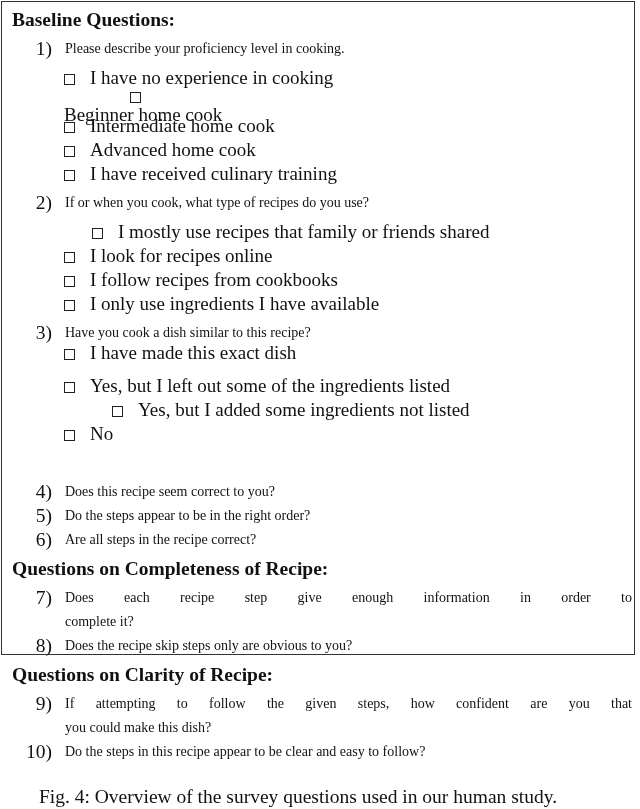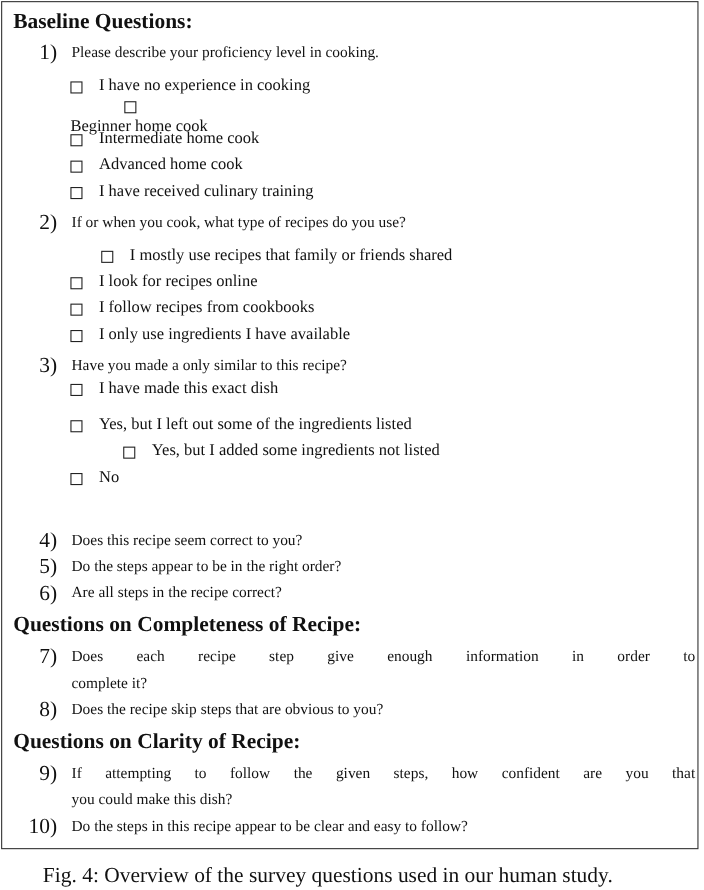"Baseline Questions:" .box { height: 771px -> 654px }
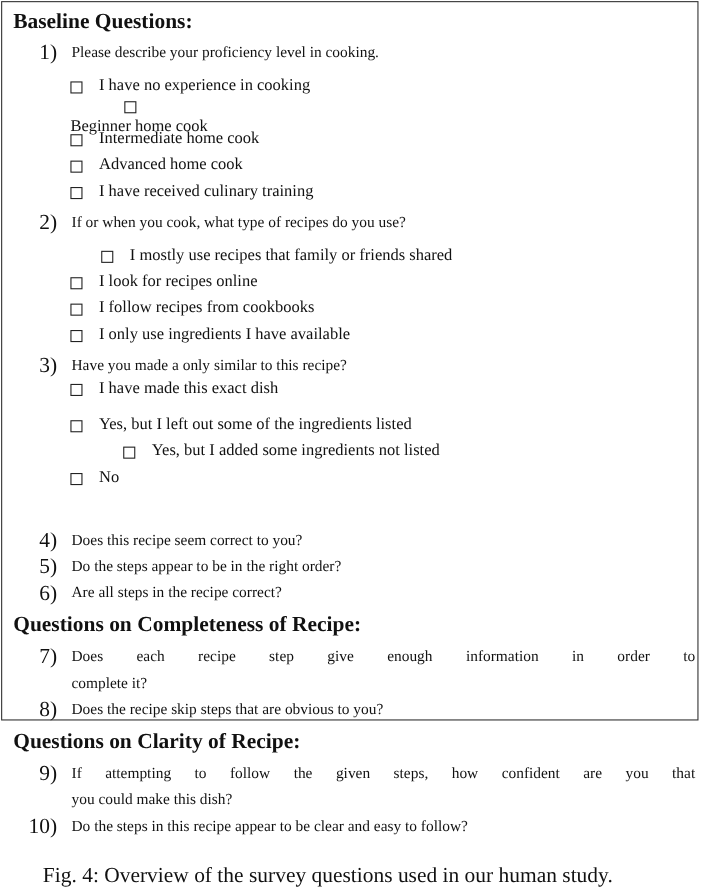"I have no experience in" .opt { font-size: 15px -> 19px }
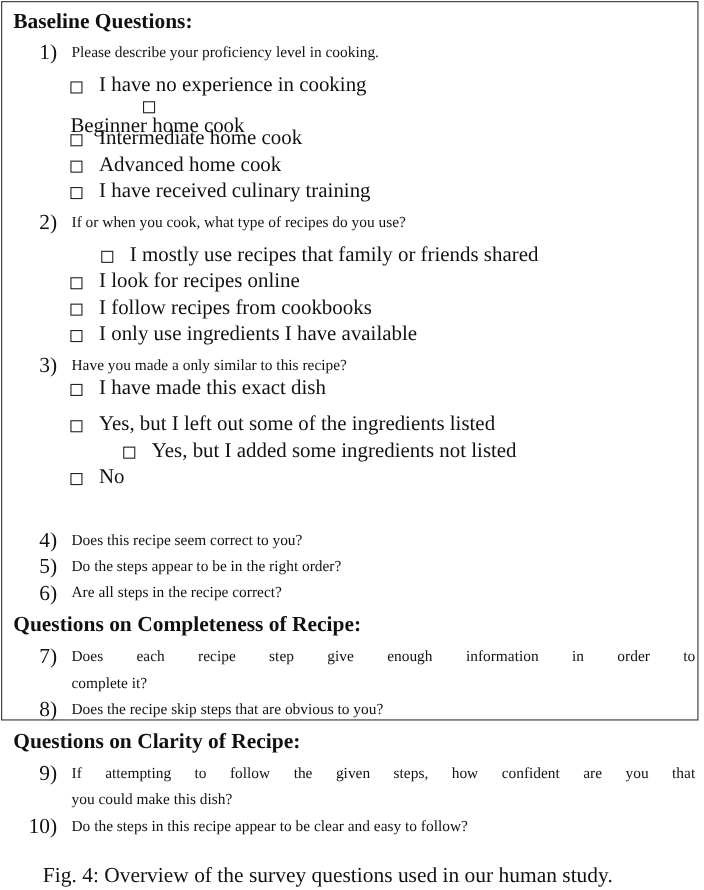"Have you made a only" span.q-text { text: made a only -> cook a dish }
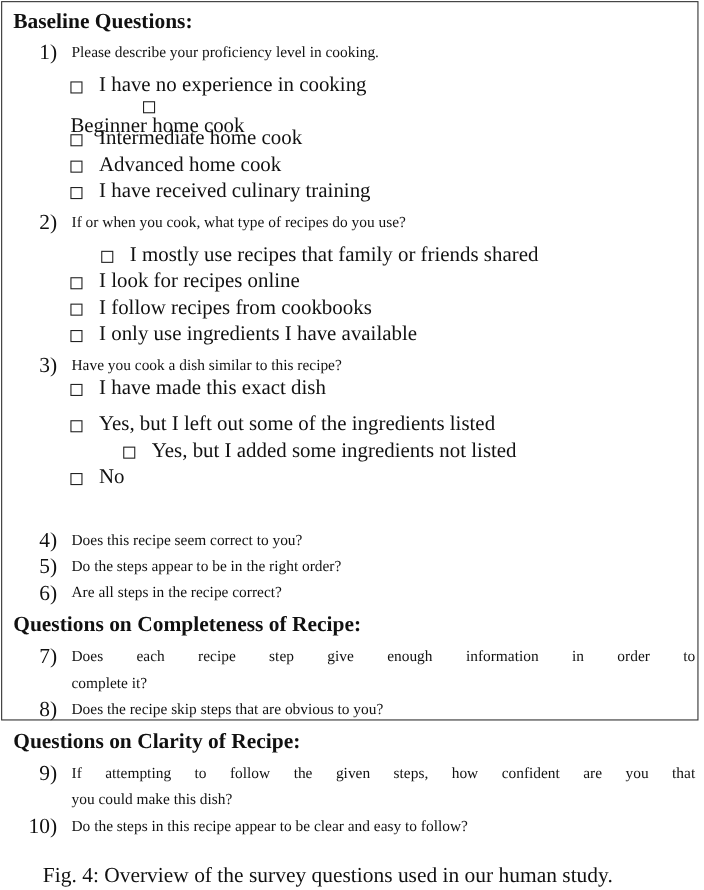"Does the recipe skip steps" span.q-text { text: that -> only }
